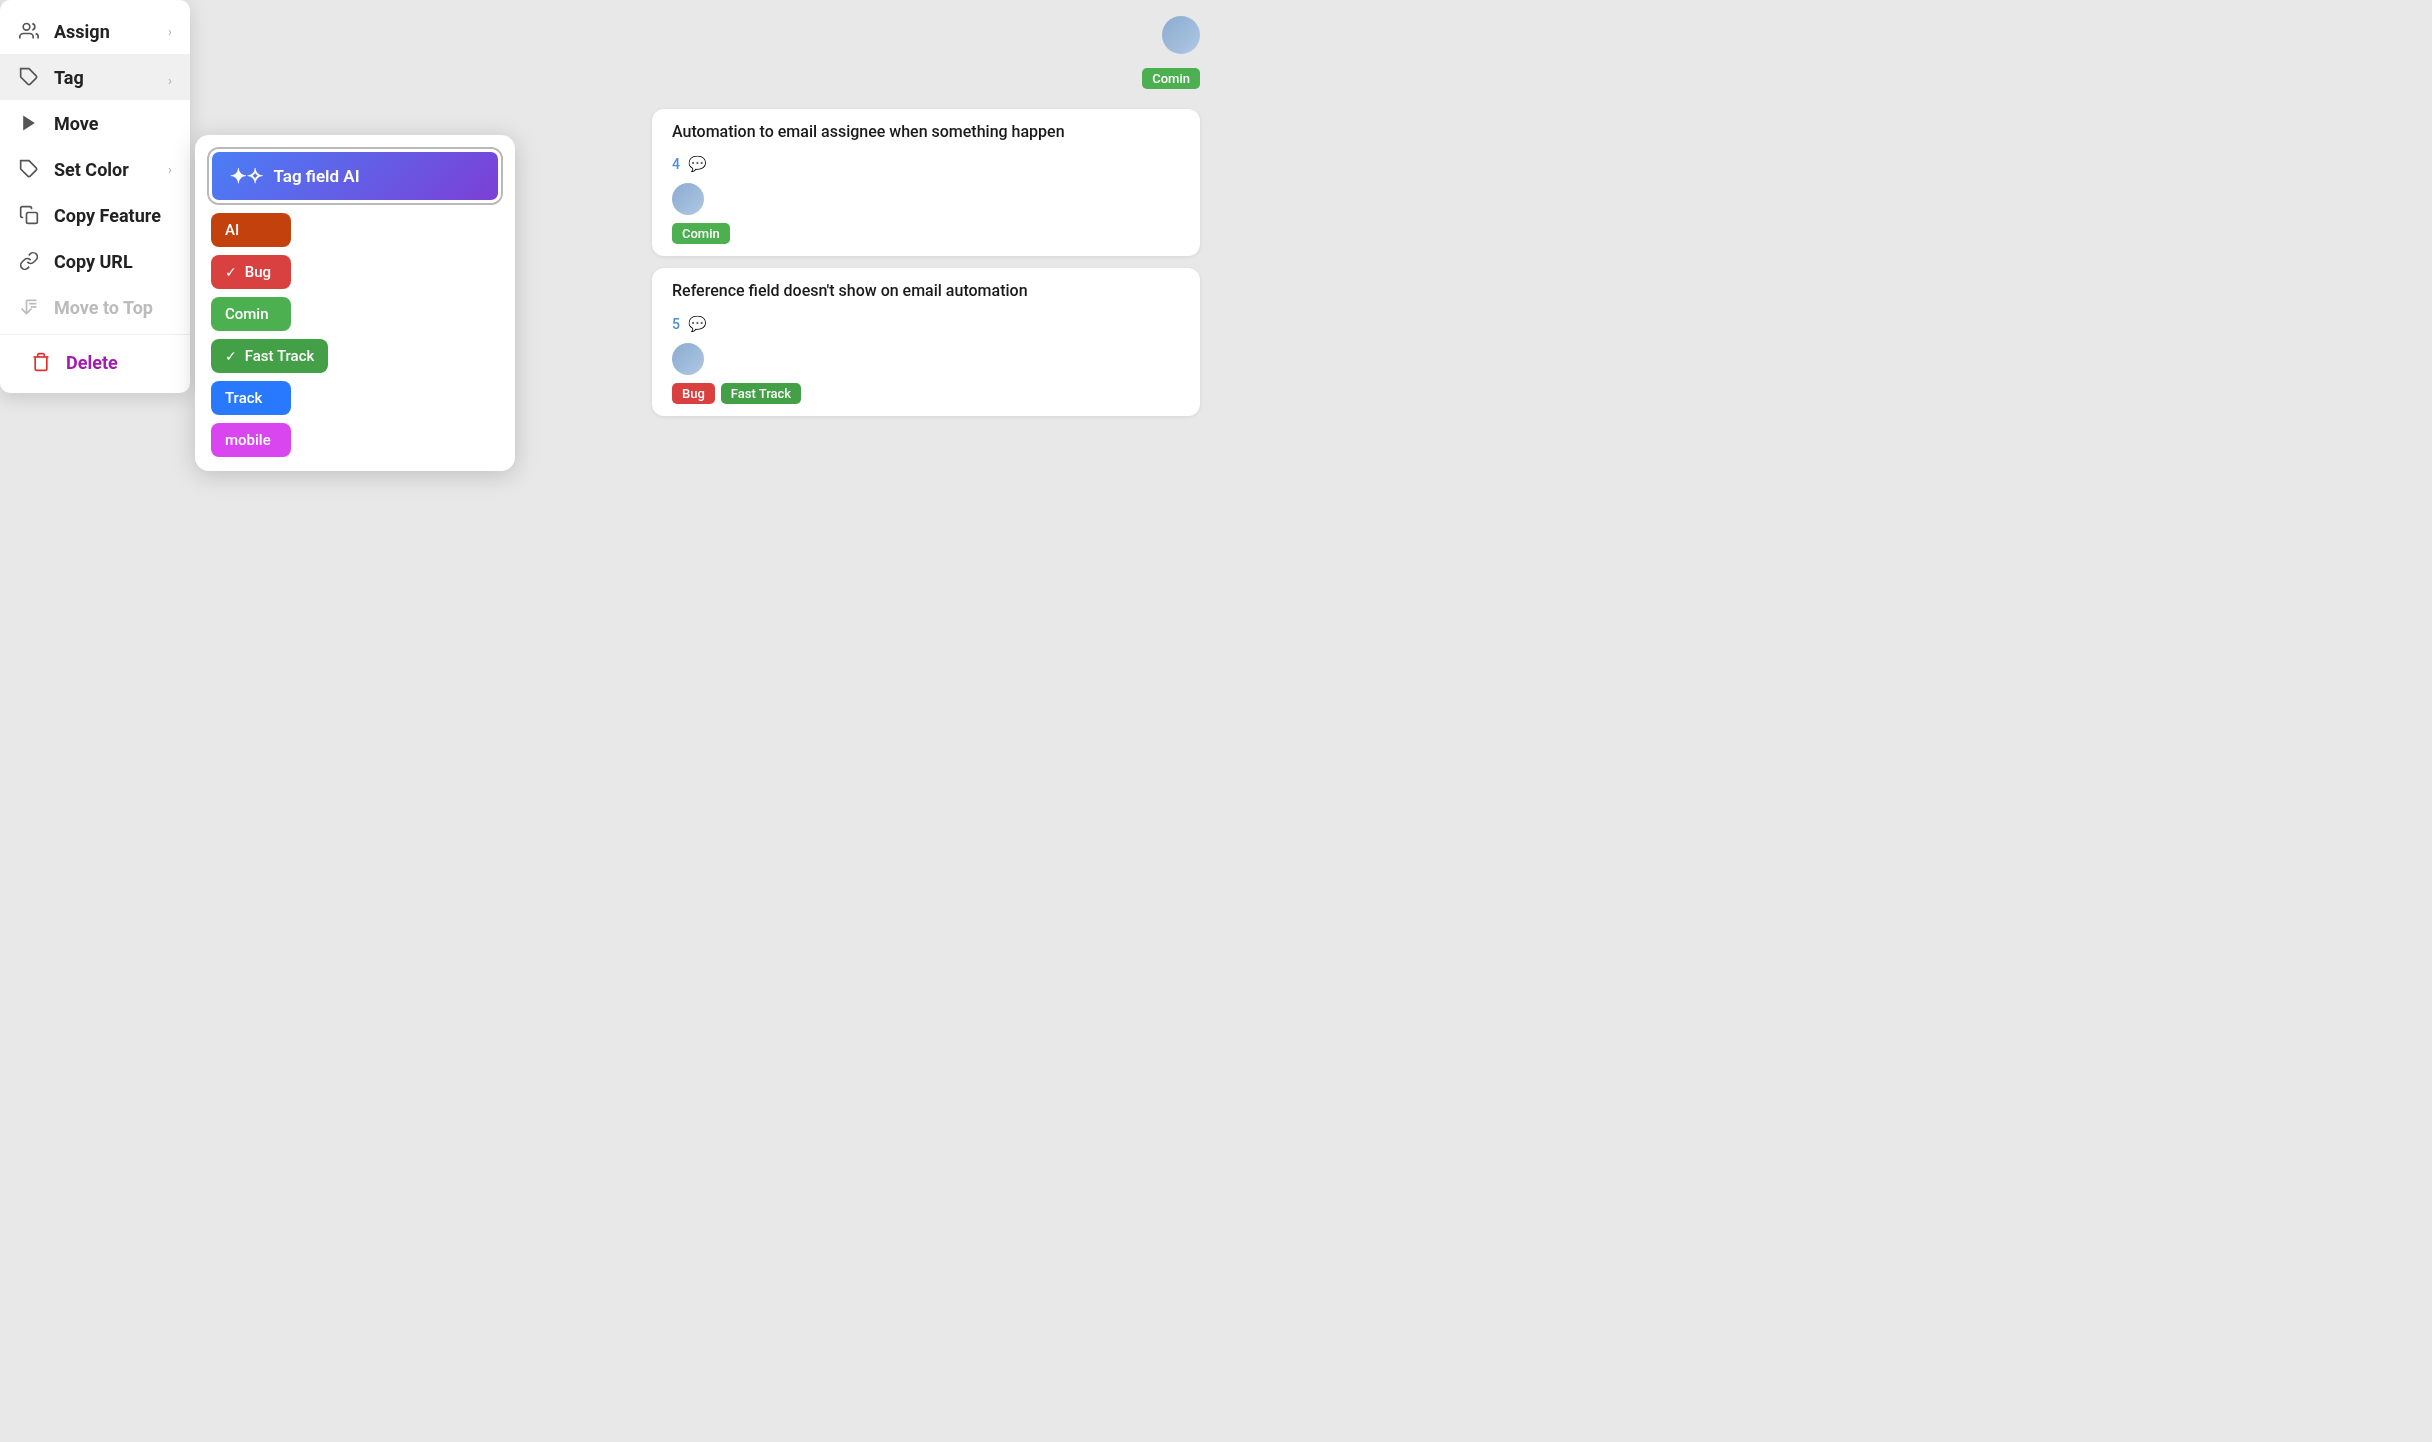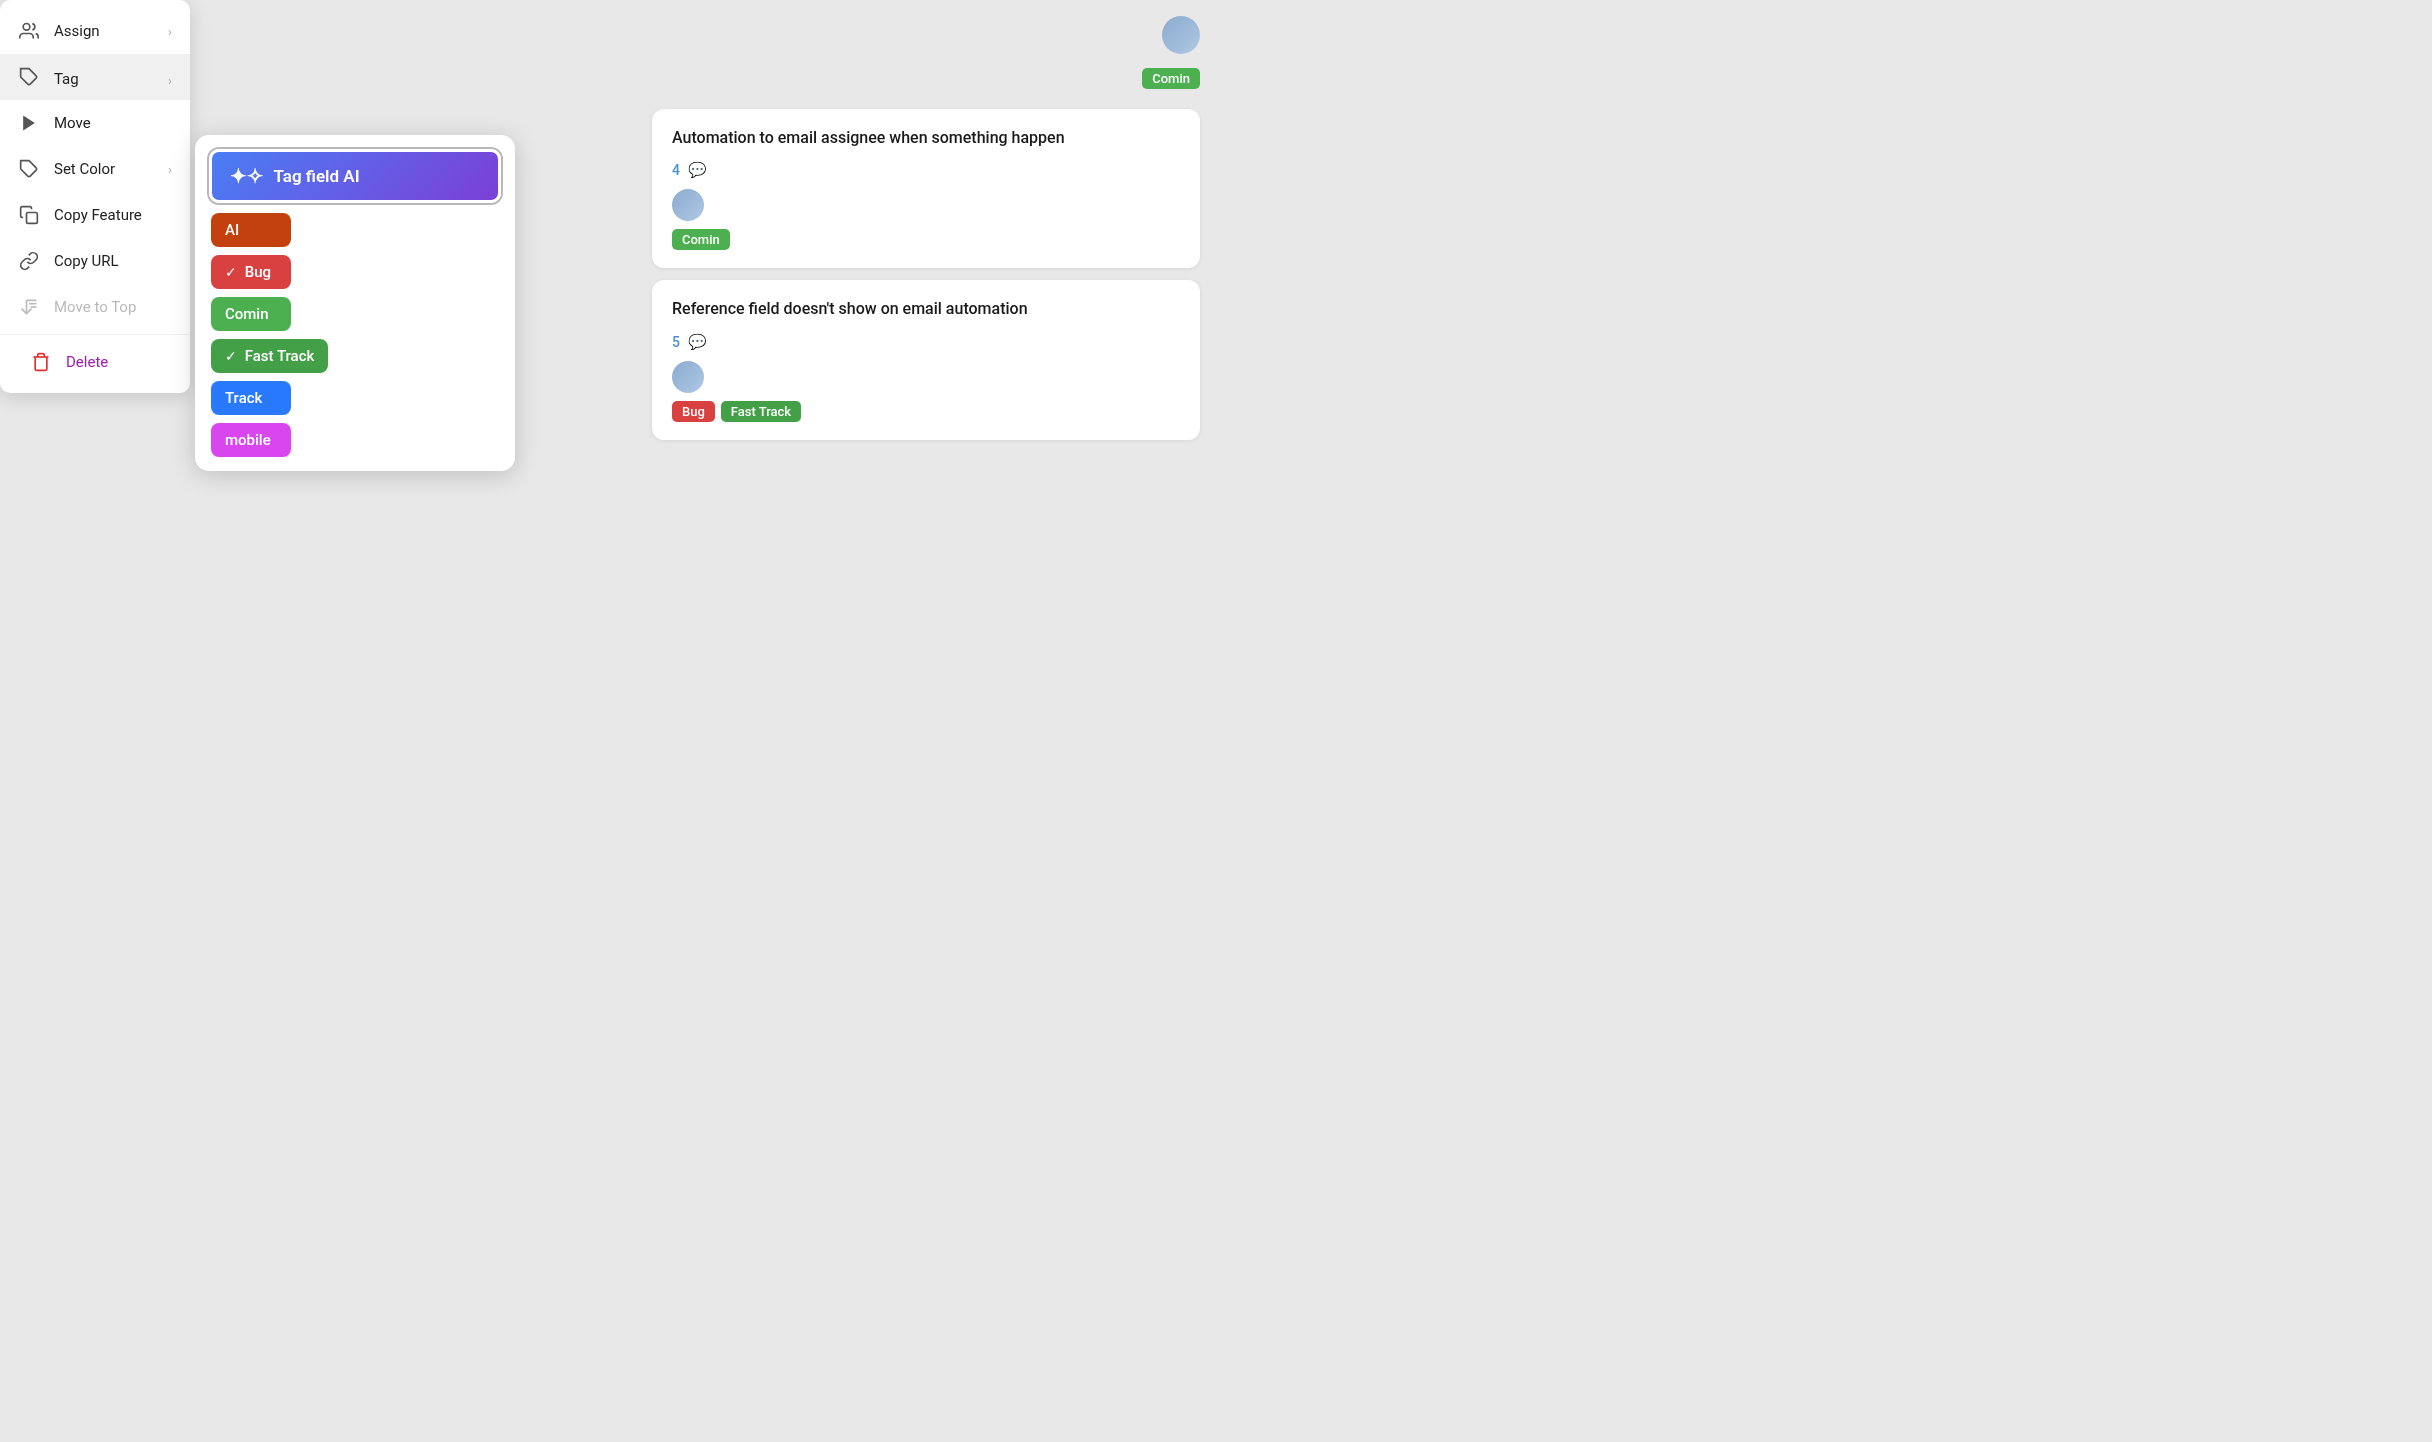"Assign" .menu-item .menu-label { font-size: 15px -> 18px; font-weight: 400 -> 700 }
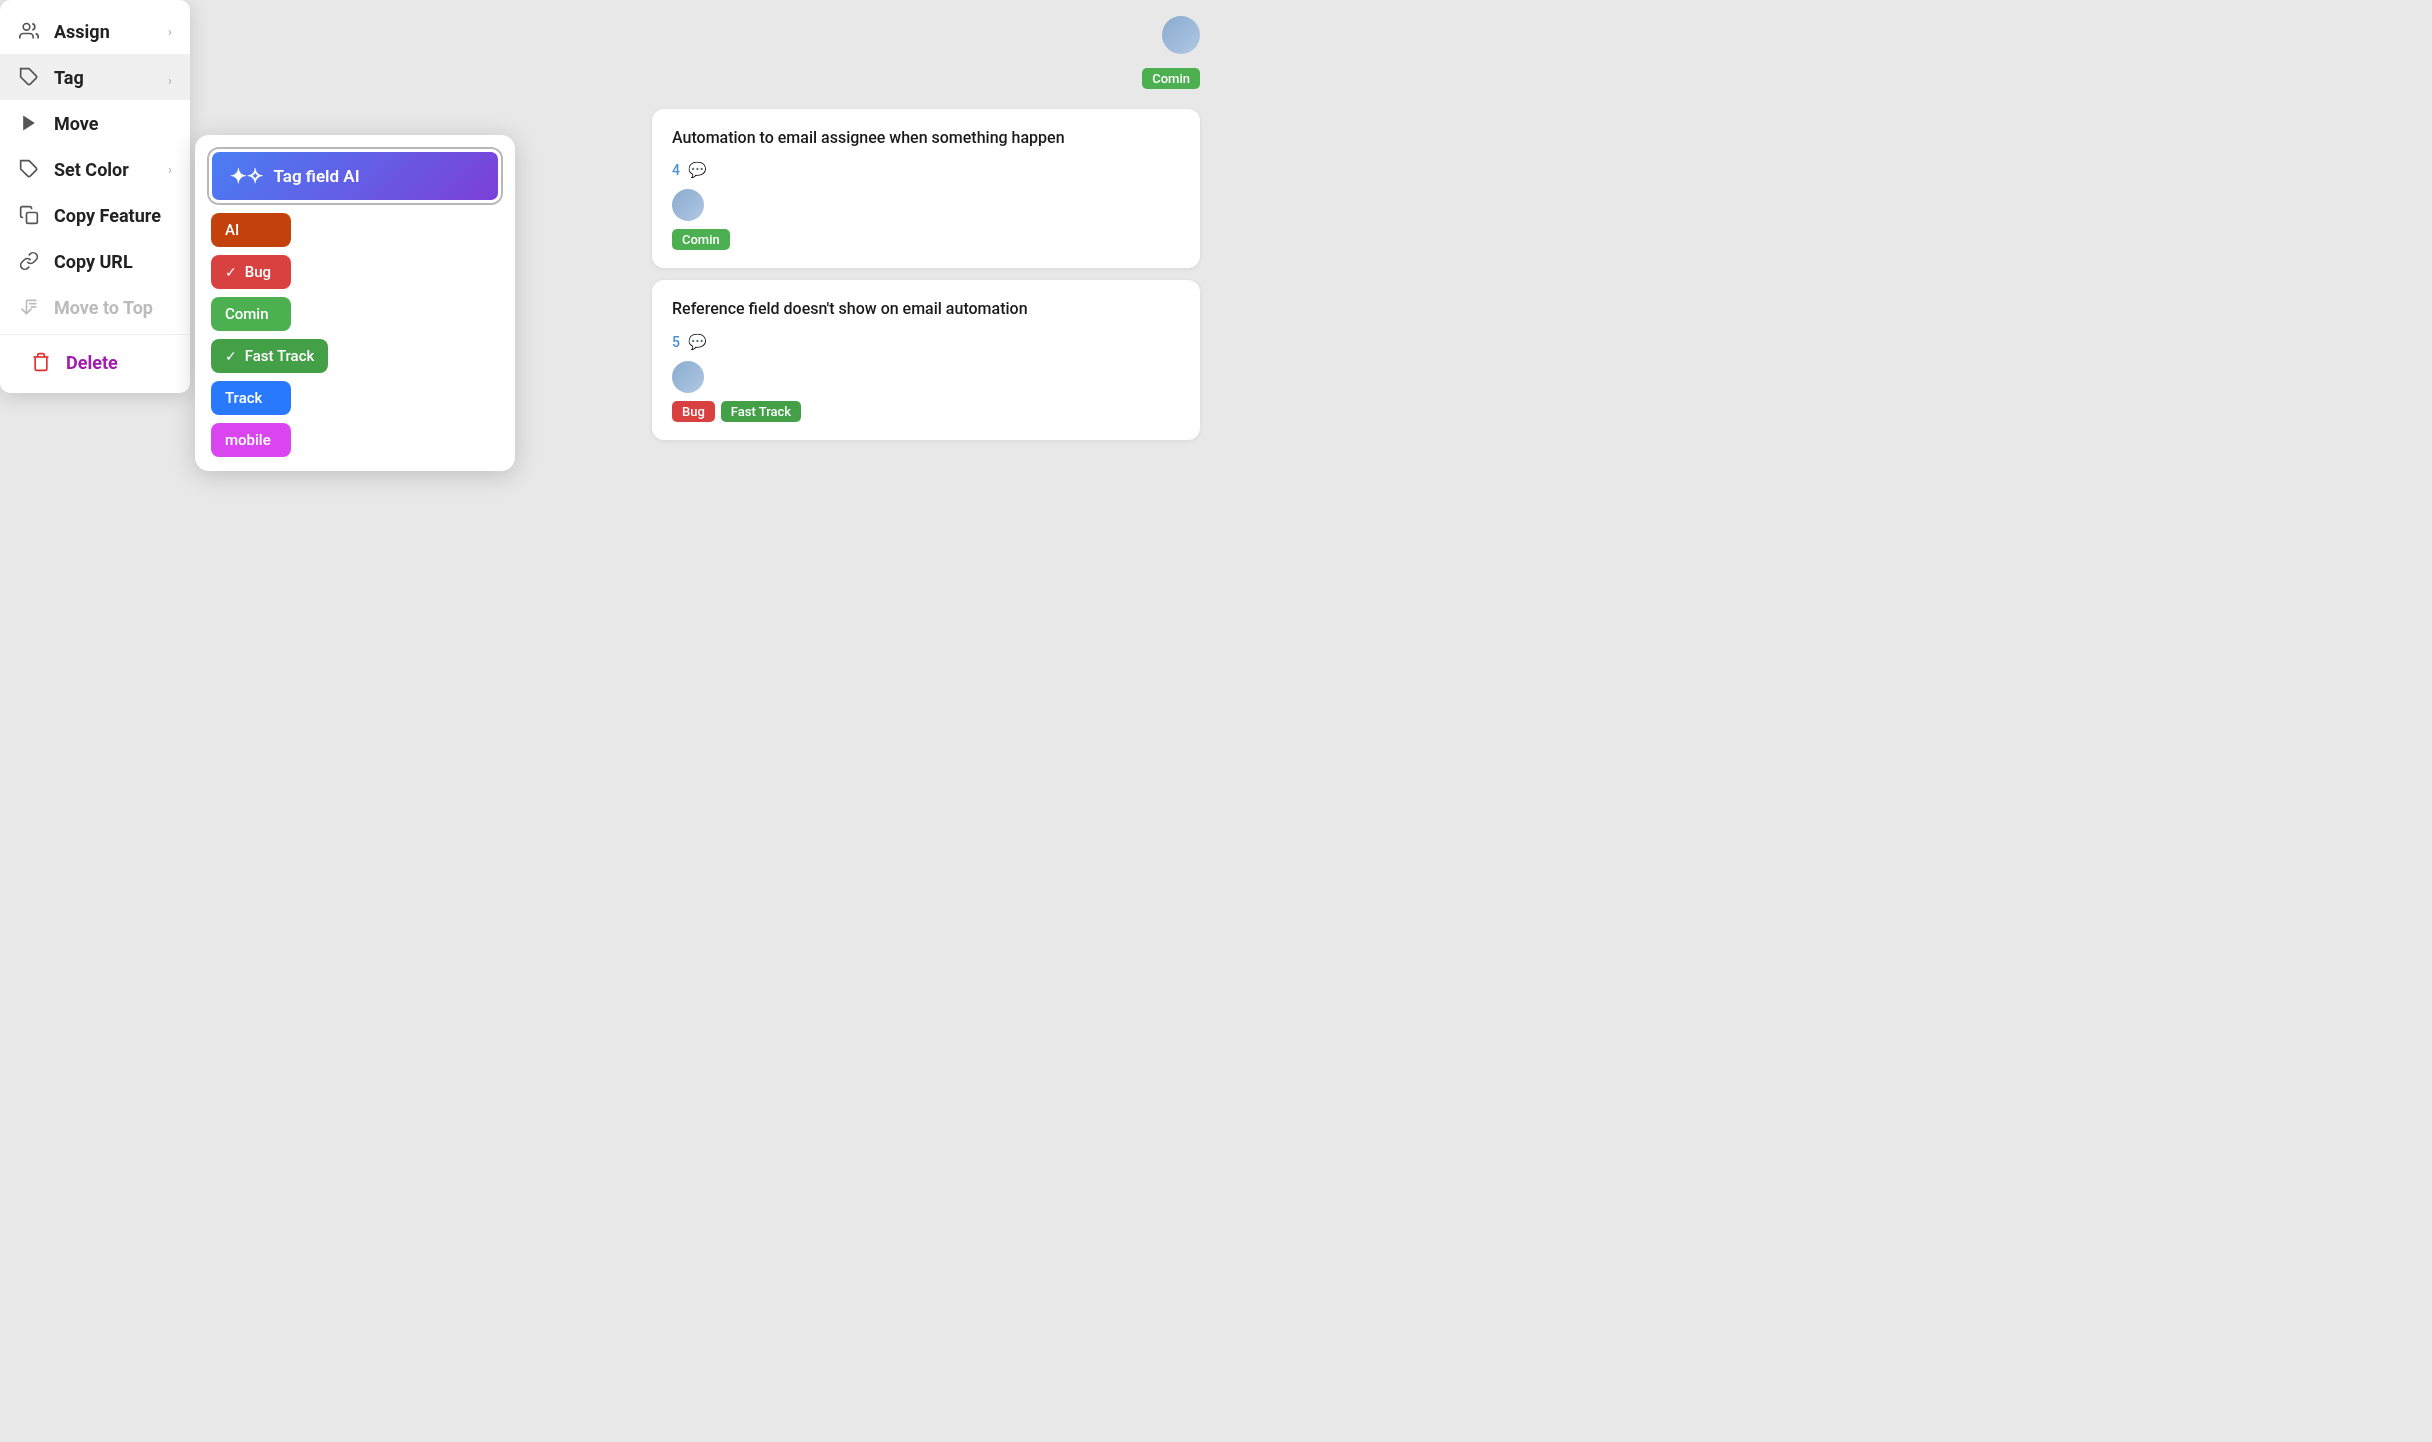"Automation to email assignee when" .feature-card { padding: 18px 20px -> 12px 20px }
